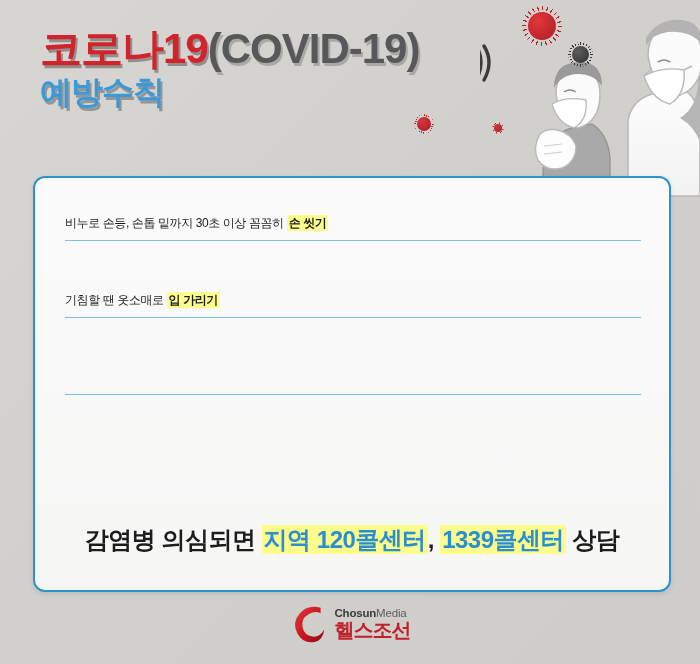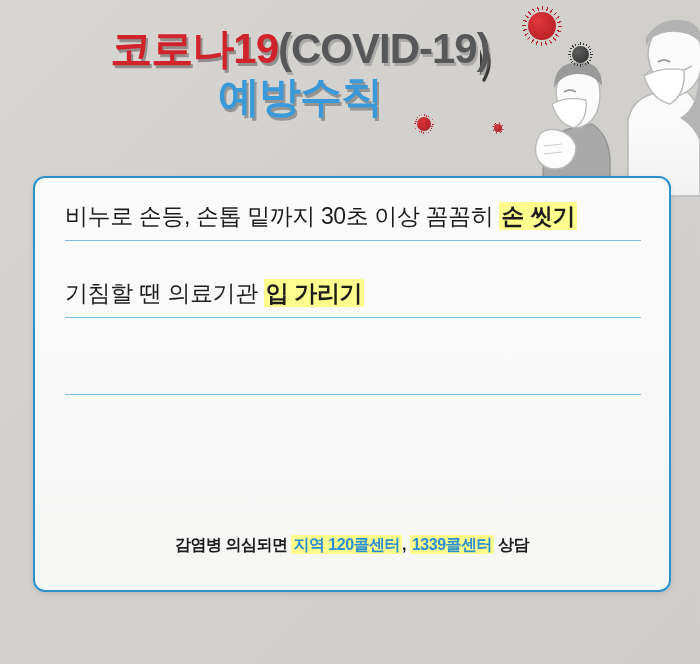"코로나19(COVID-19)" .title-line { text-align: center -> none }
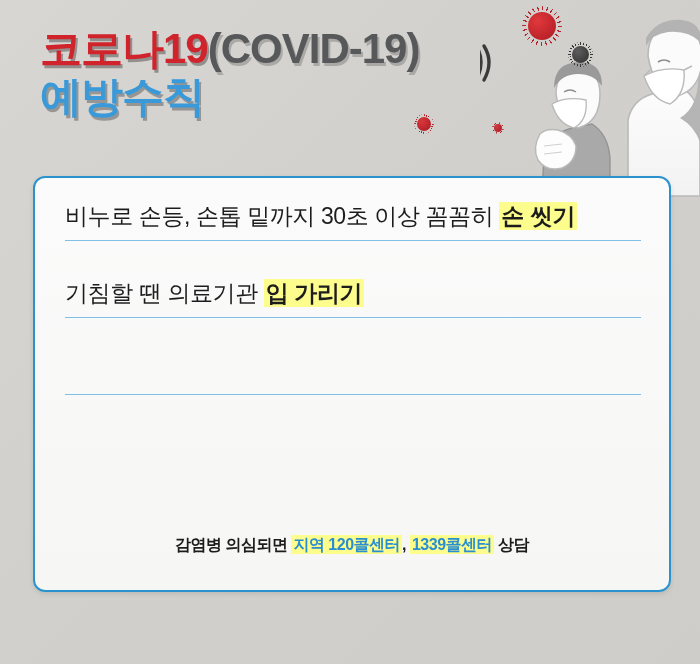"예방수칙" .title-line-2 { font-size: 42px -> 32px }
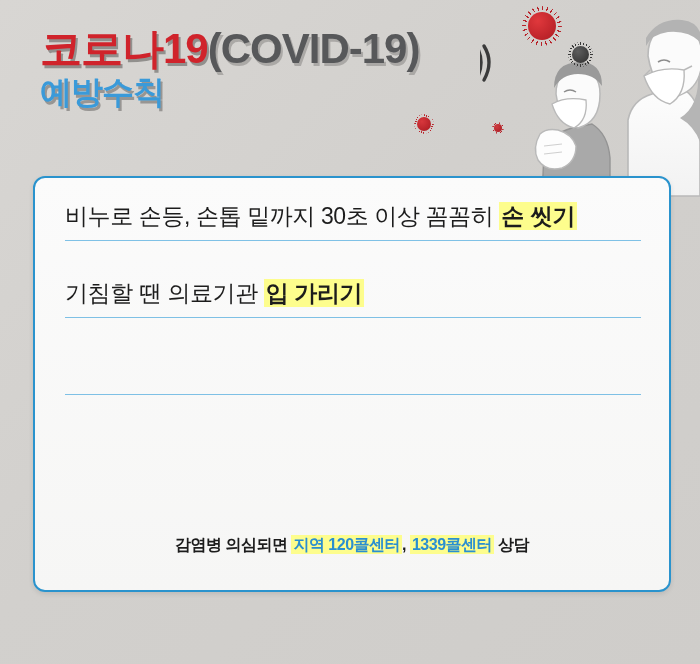"비누로 손등, 손톱 밑까지 30초" .row-text { font-size: 23px -> 12px }
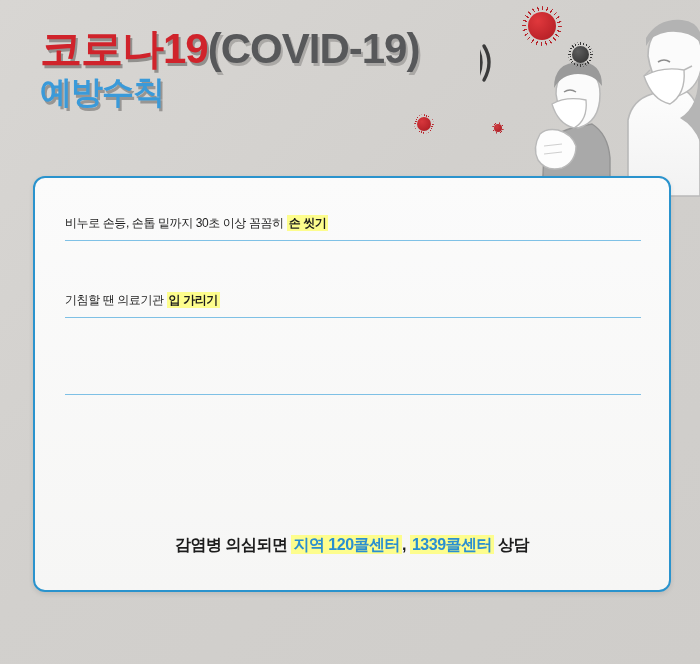"기침할 땐 의료기관" span { text: 의료기관 -> 옷소매로 }
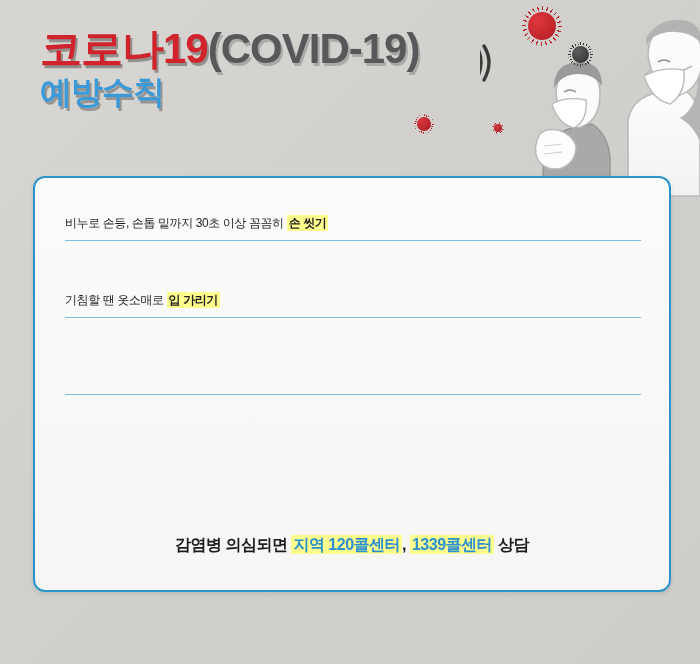"감염병 의심되면 지역 120콜센터, 1339콜센터" .card-footer { font-size: 16px -> 24px }
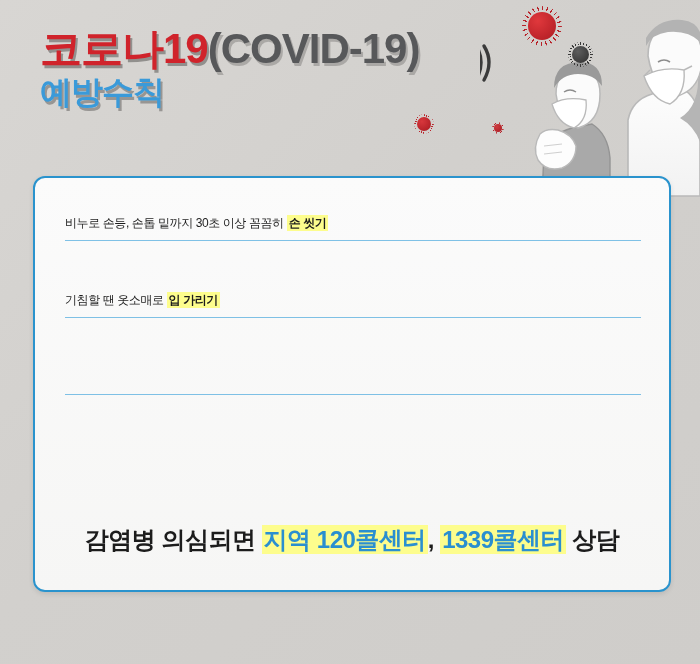"ChosunMedia" div.brand { html: none -> <div> <svg> <defs> <linearGradient> <stop></stop> <stop></stop> <stop></stop> </linearGradient> </defs> <path></path> </svg> <div> <div><b>Chosun</b><span>Media</span></div> <div>헬스조선</div> </div> </div> }
